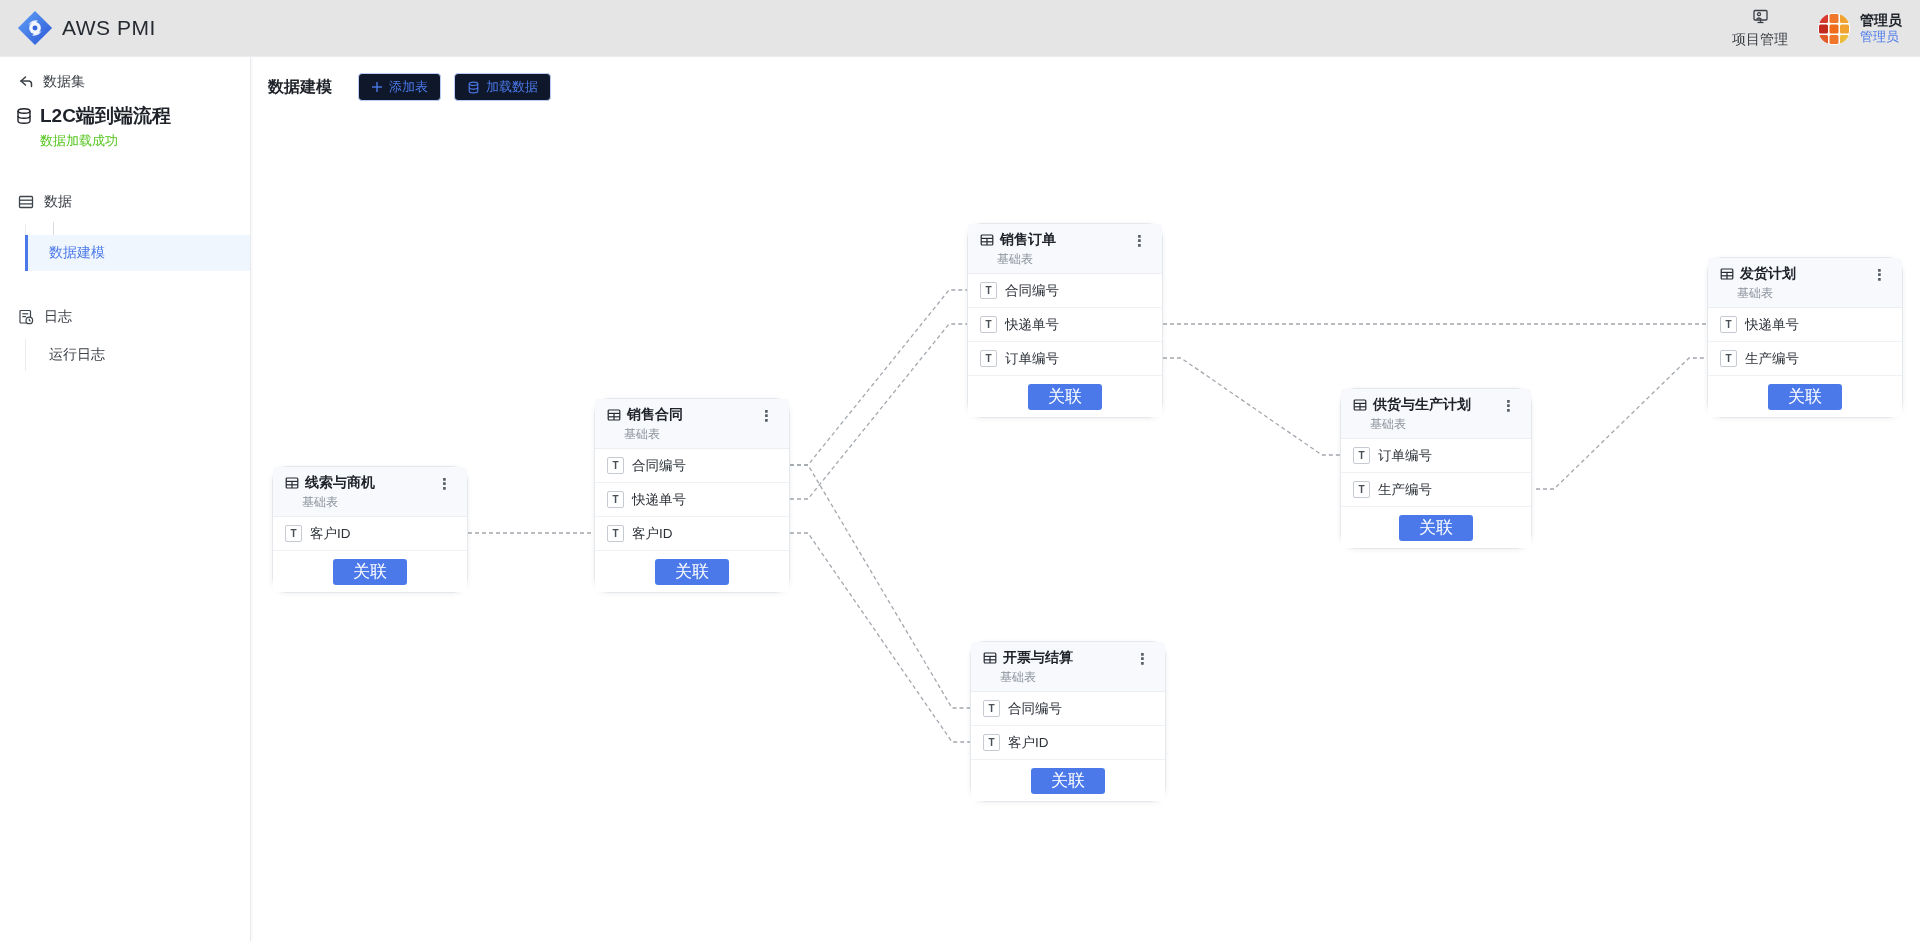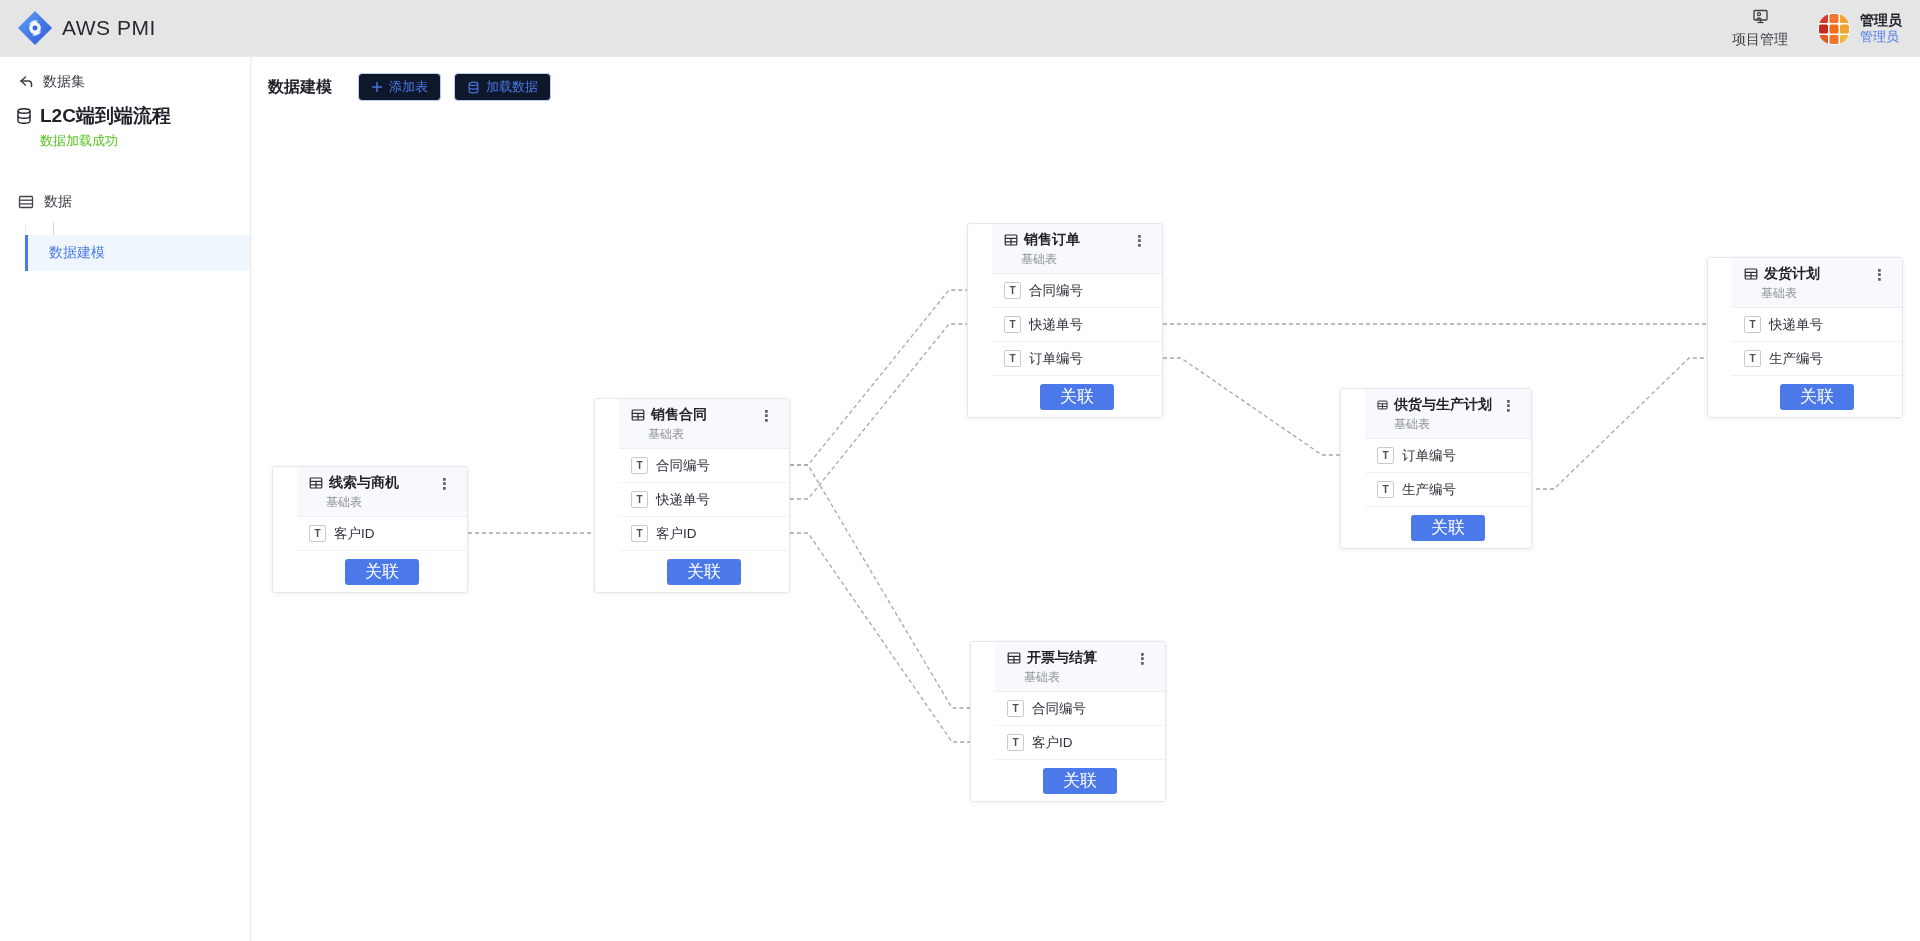"销售订单" .card { border-radius: 3px -> 15px; padding-left: 24px -> none }
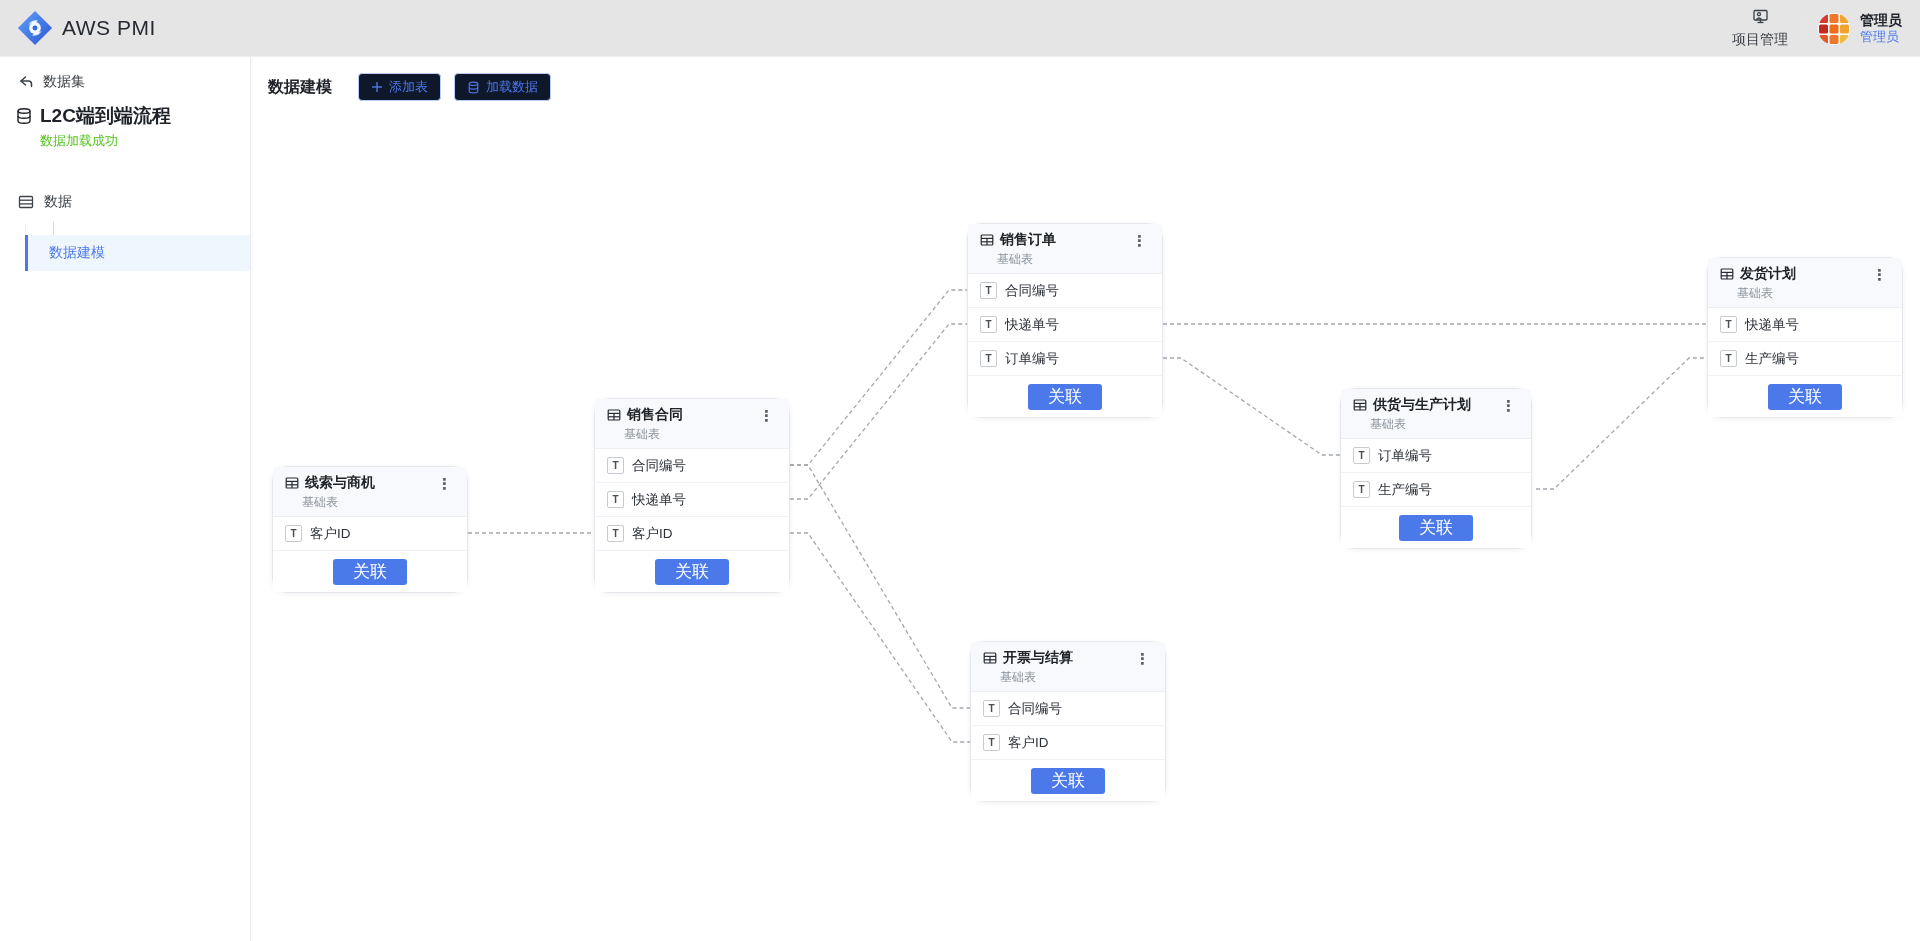"日志" div.sb-group { html: none -> <div> <div> <span> <svg> <rect></rect> <line></line> <line></line> <circle></circle> <path></path> </svg> </span> <span>日志</span> </div> <div> <div></div> <div>运行日志</div> </div> </div> }
